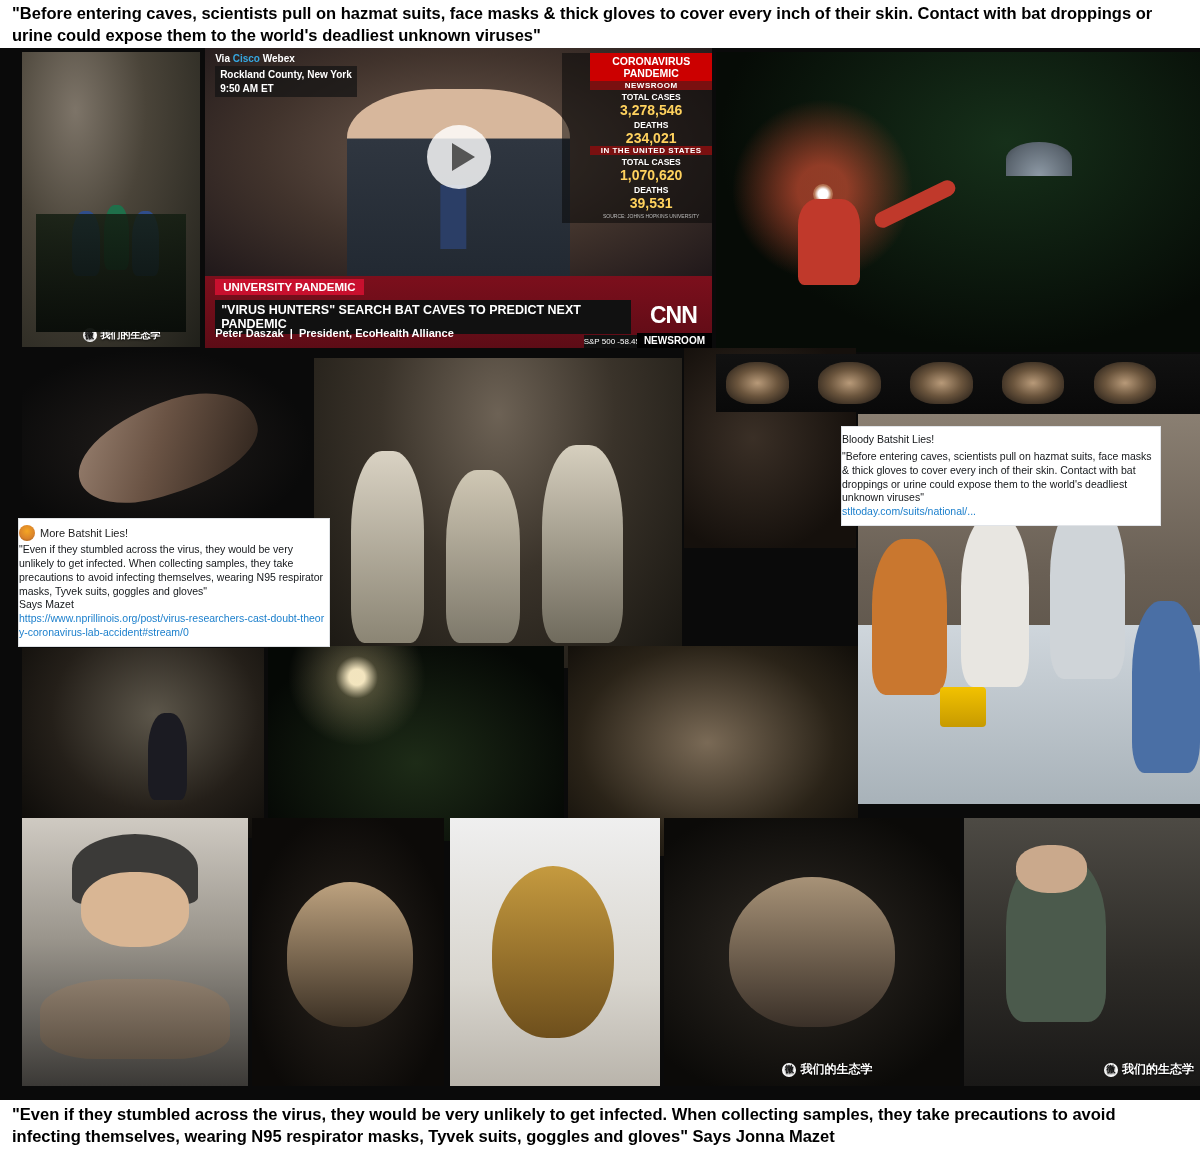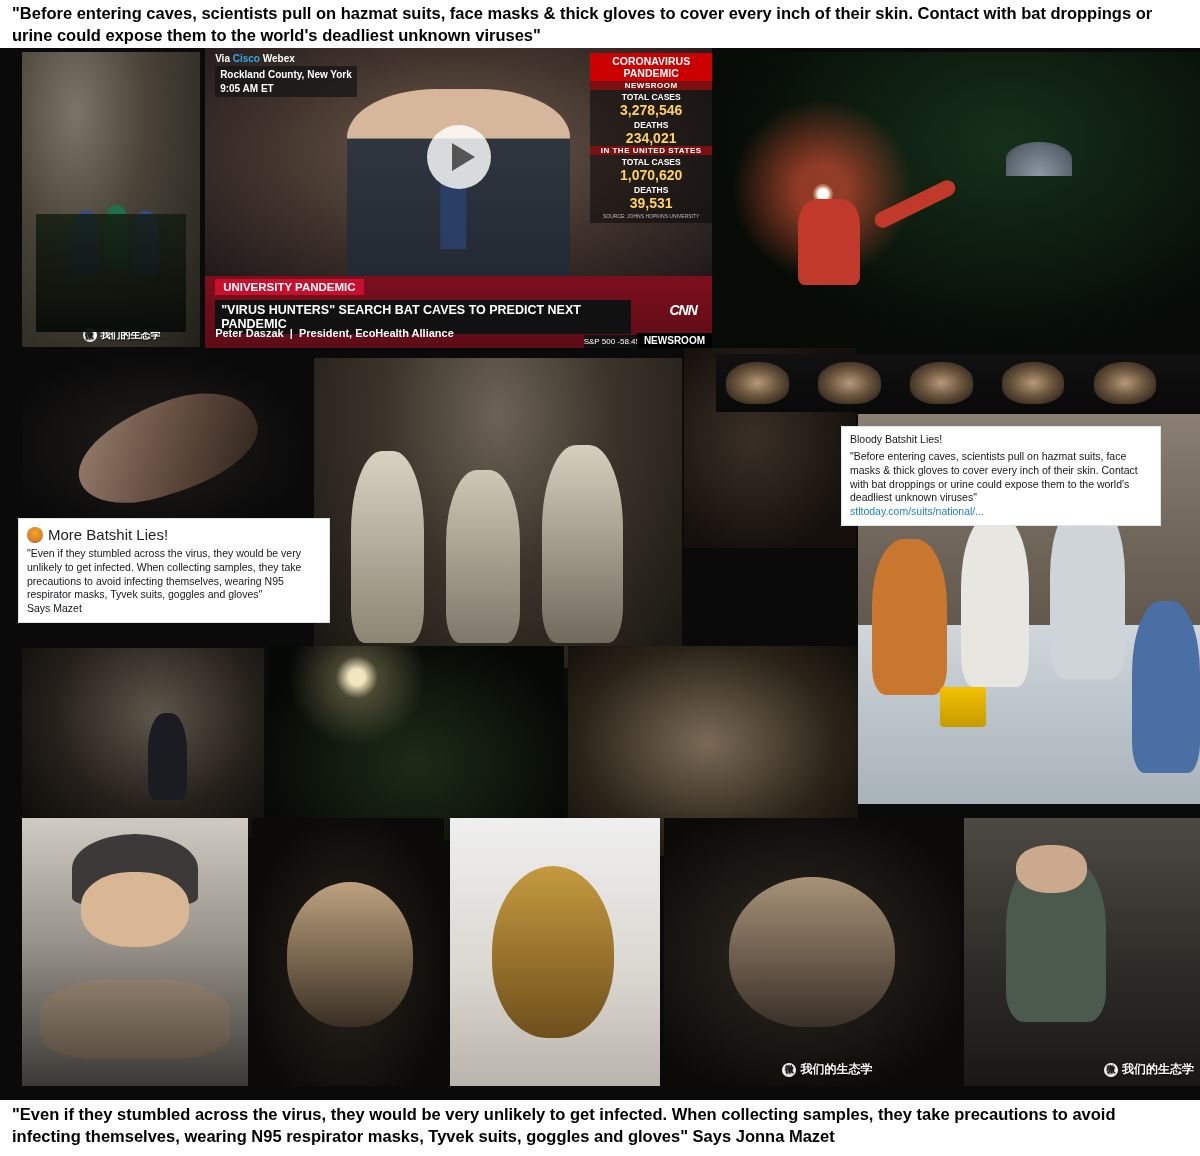"CORONAVIRUS" .cnn-right { padding-left: none -> 28px }
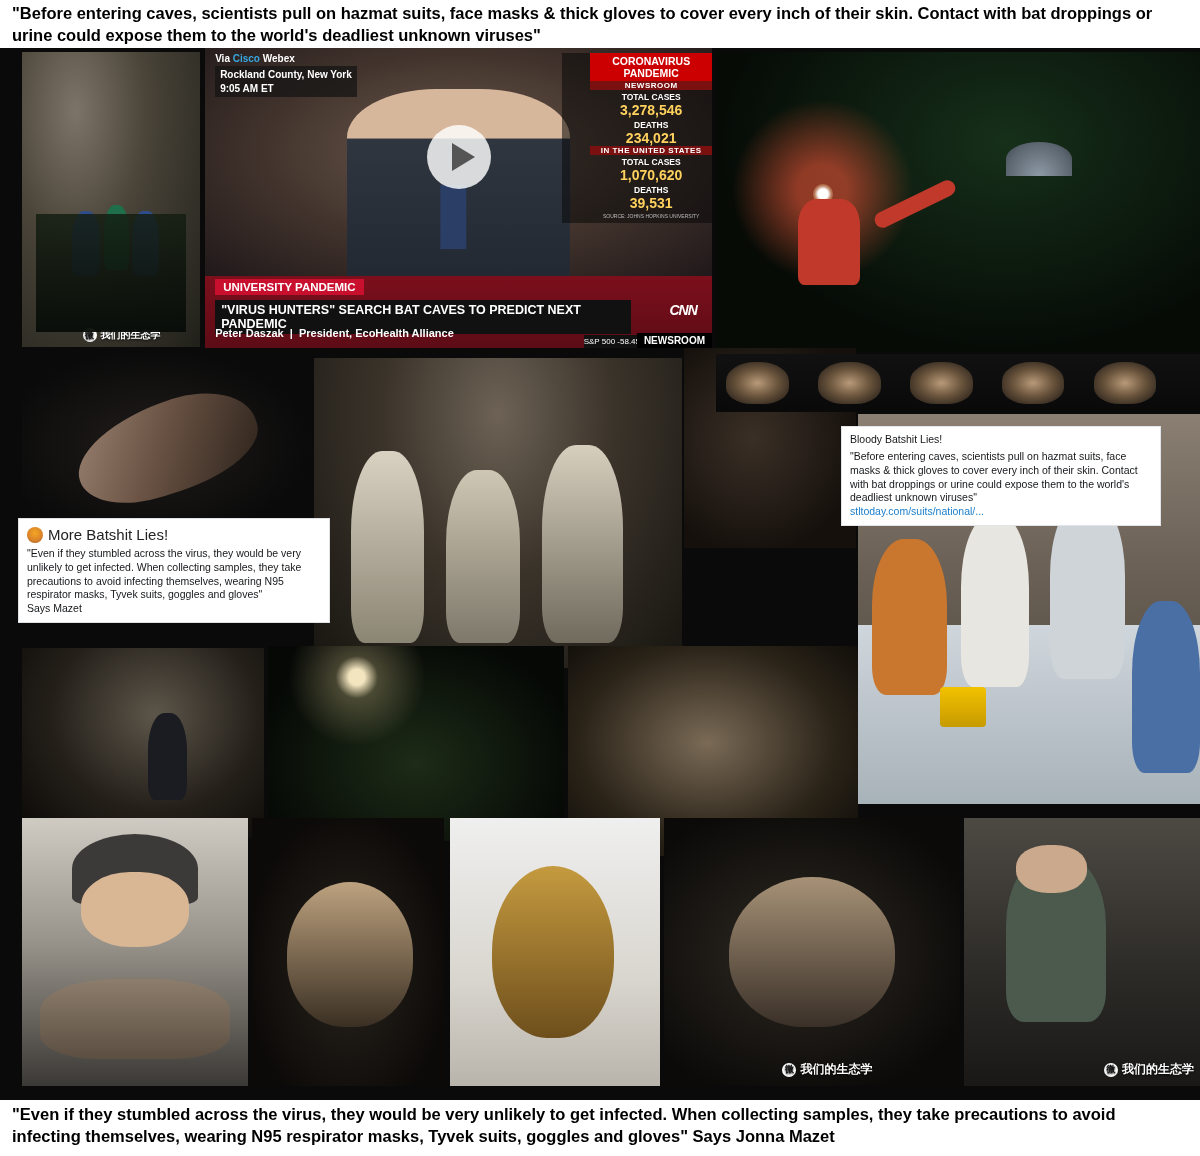"9:05 AM ET" div { text: 9:05 -> 9:50 }
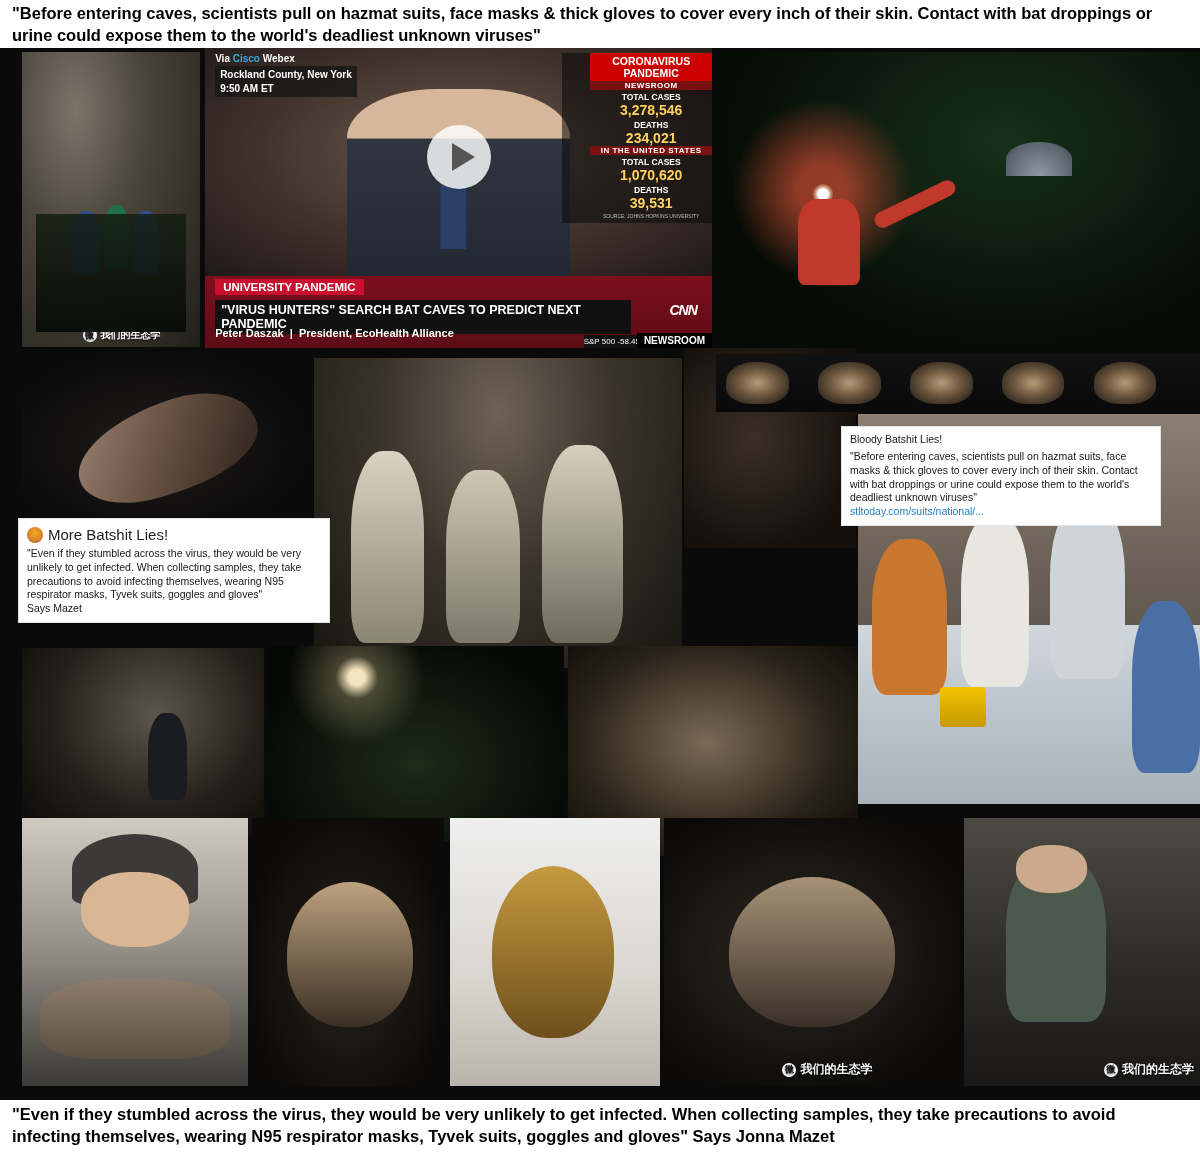"CNN" .cnn-logo { font-size: 14px -> 23px; font-style: italic -> none }
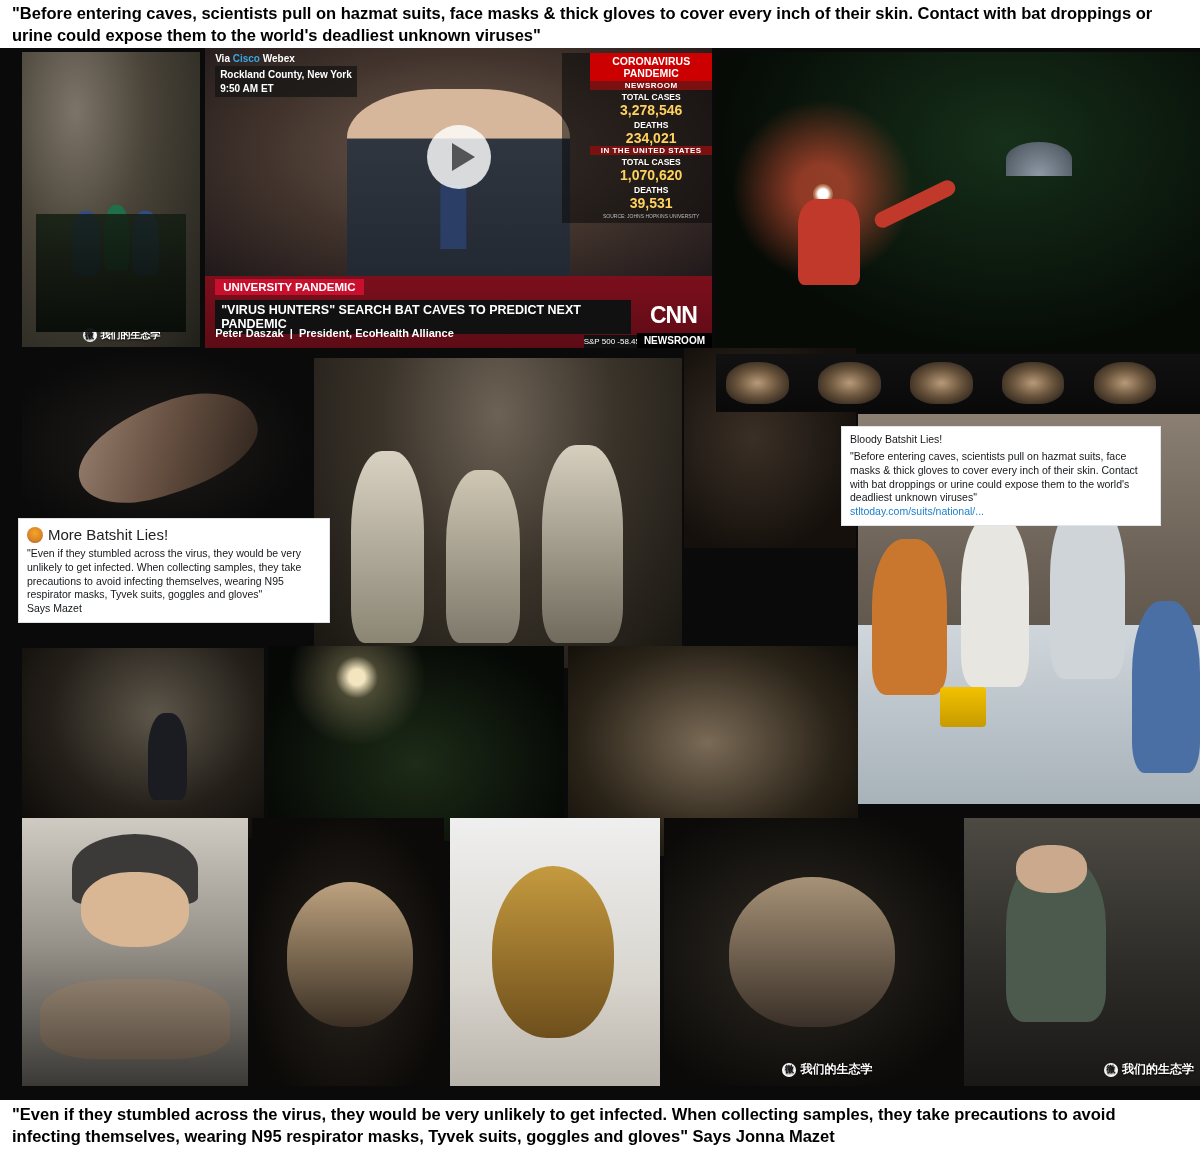"Bloody Batshit Lies!" .card { padding: 6px 8px -> 6px 0 }
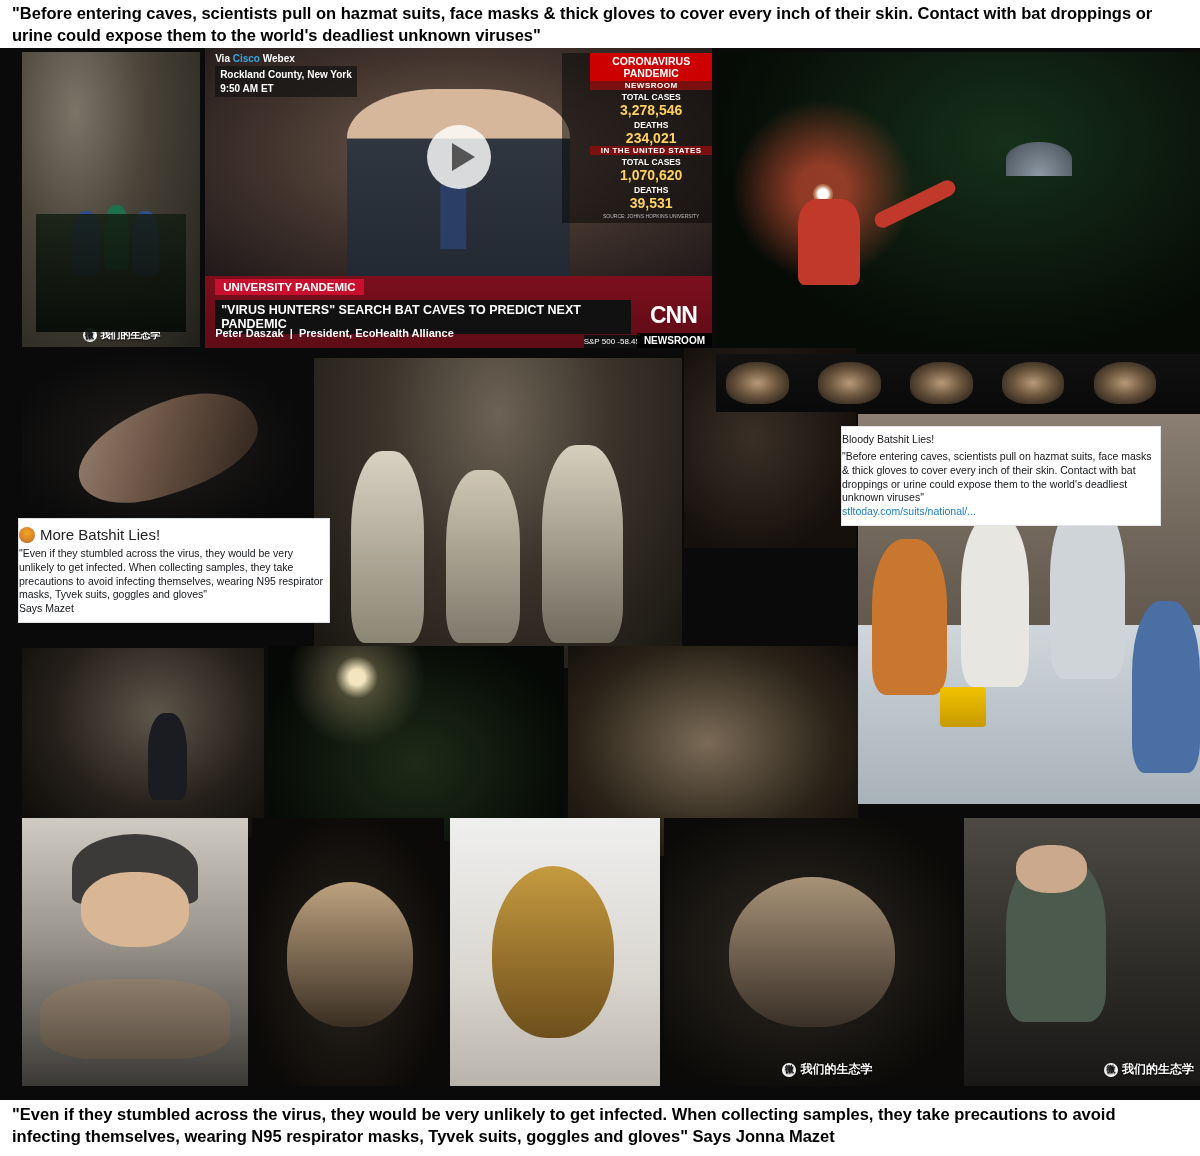"More Batshit Lies!" .card .hdr-txt { font-size: 15px -> 11px }
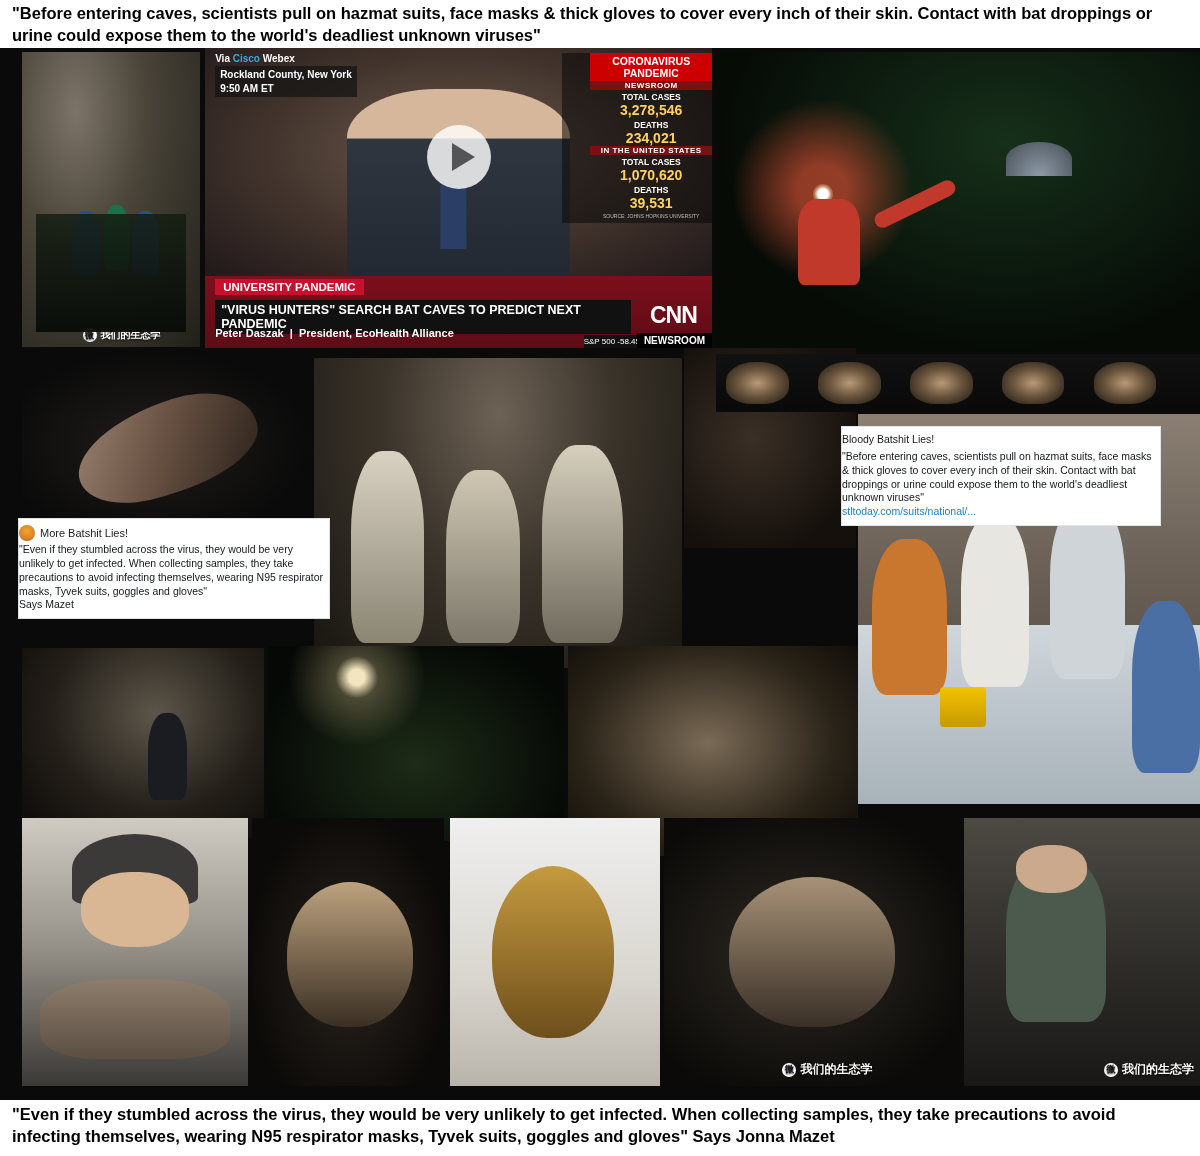"https://www.nprillinois.org/post/virus-r" div.link { html: none -> <div>https://www.nprillinois.org/post/virus-researchers-cast-doubt-theory-coronavirus-lab-accident#stream/0</div> }
